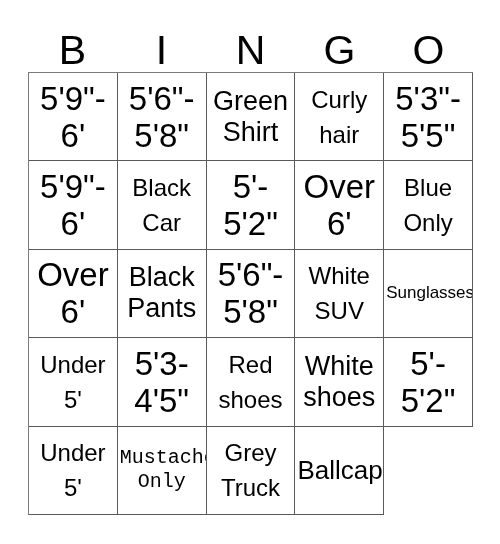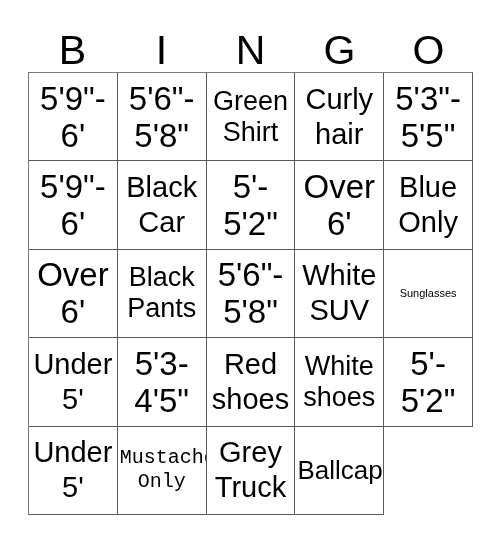"Curly" .fs-lg { font-size: 29px -> 24px }
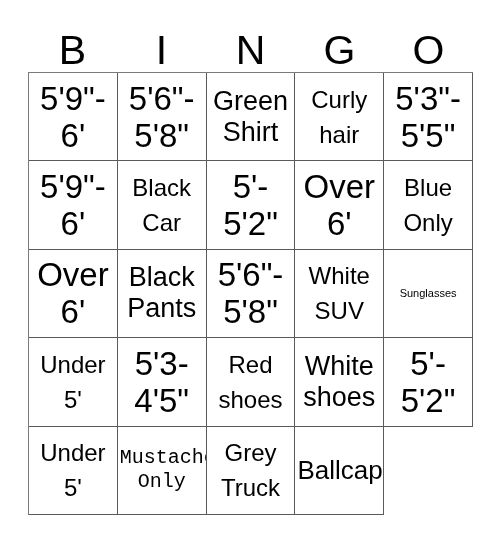"Sunglasses" .fs-xxs { font-size: 11px -> 17px }
